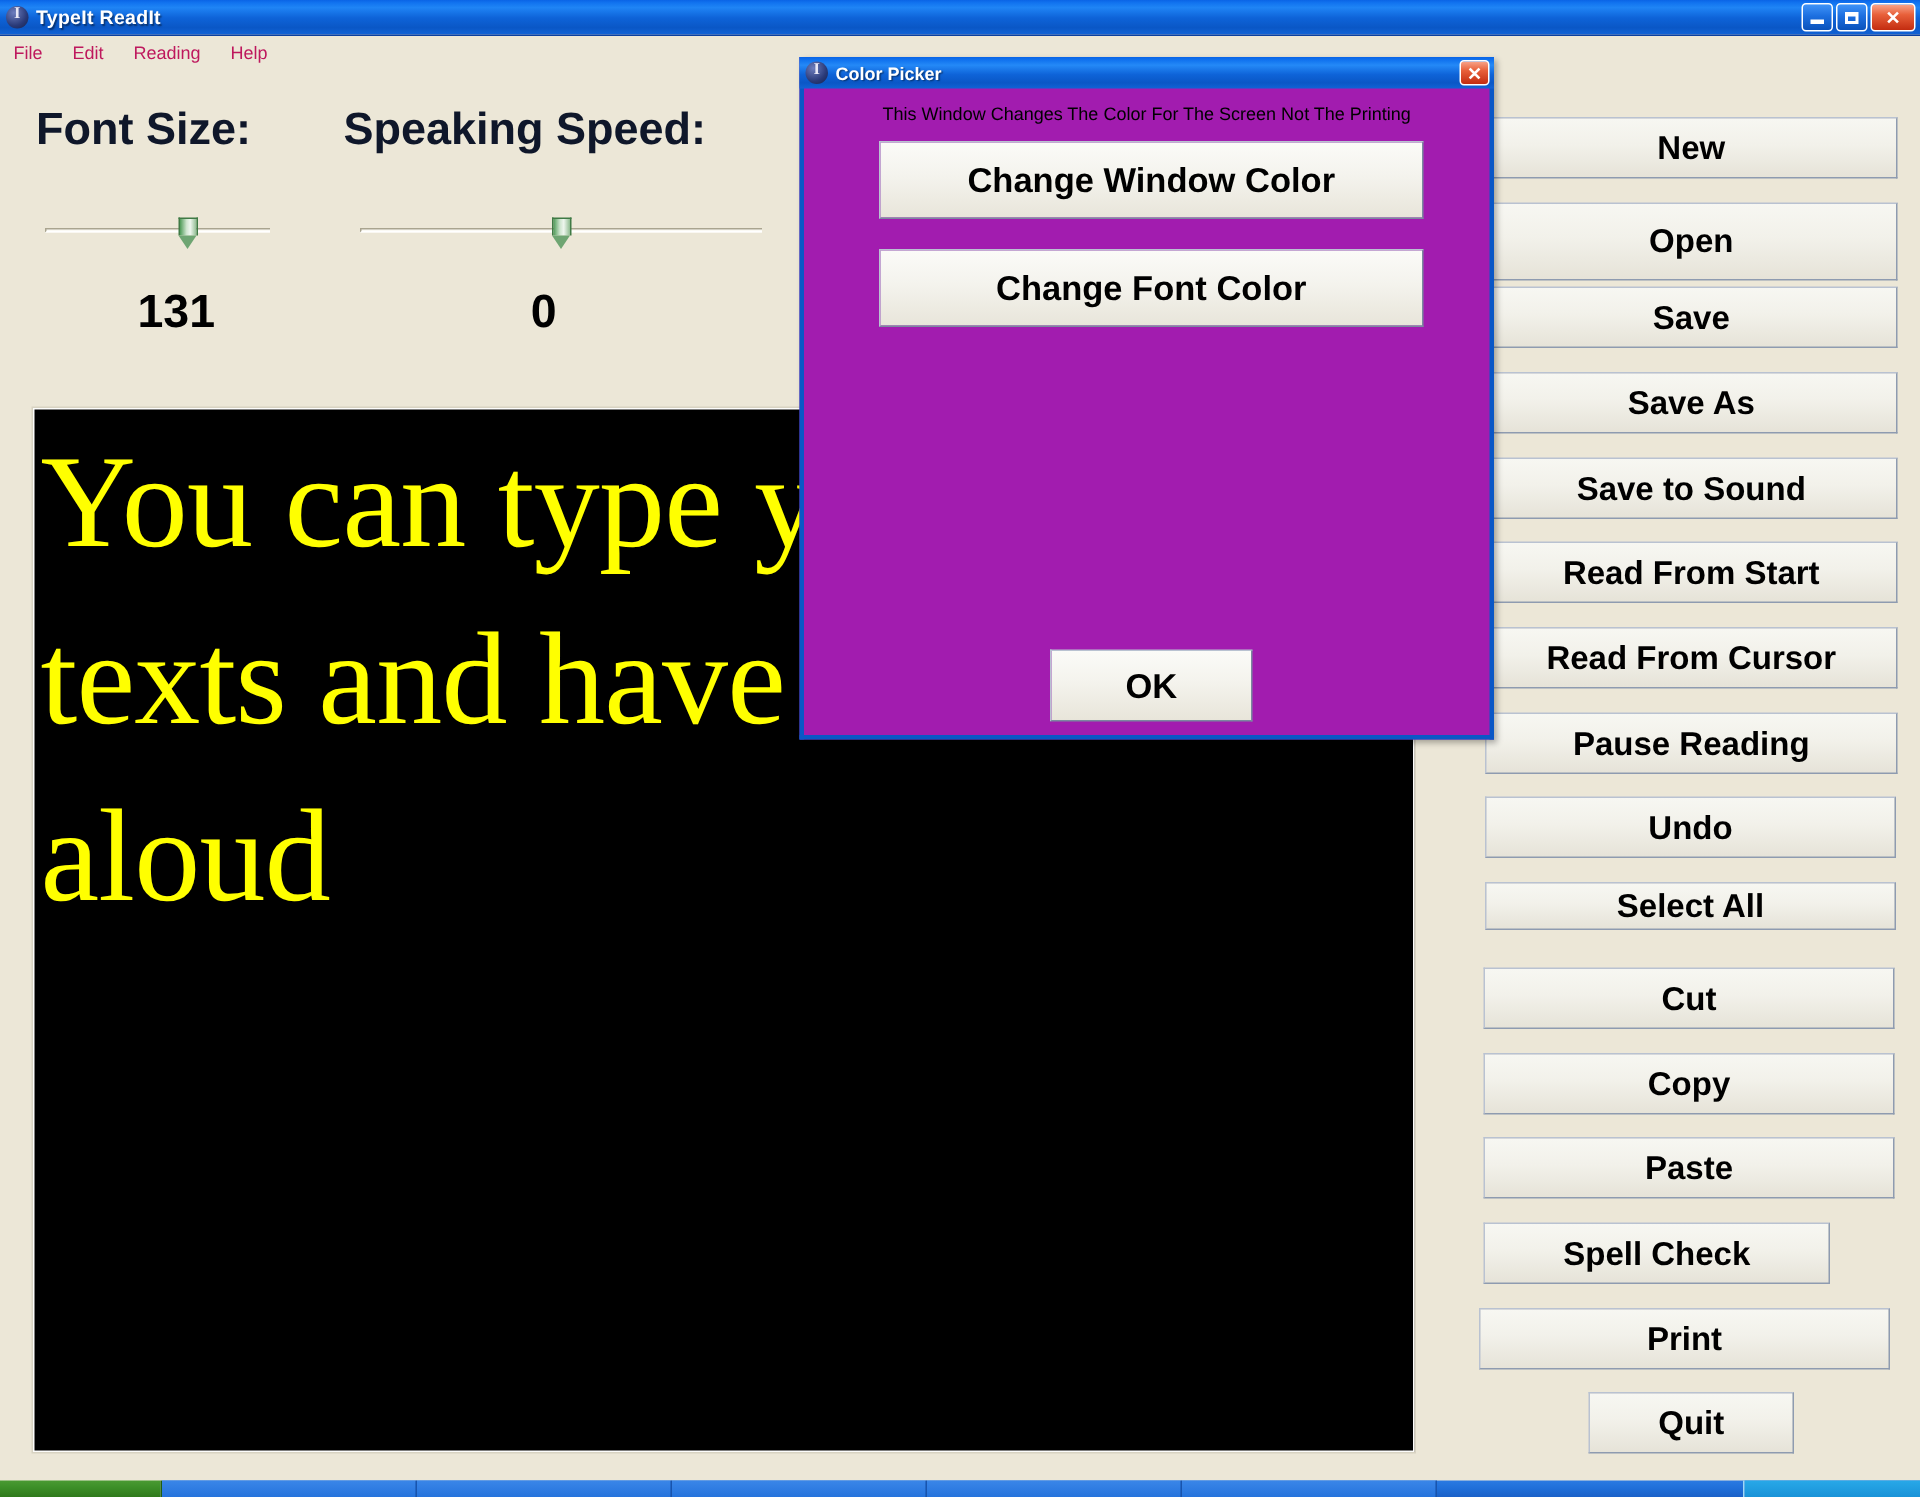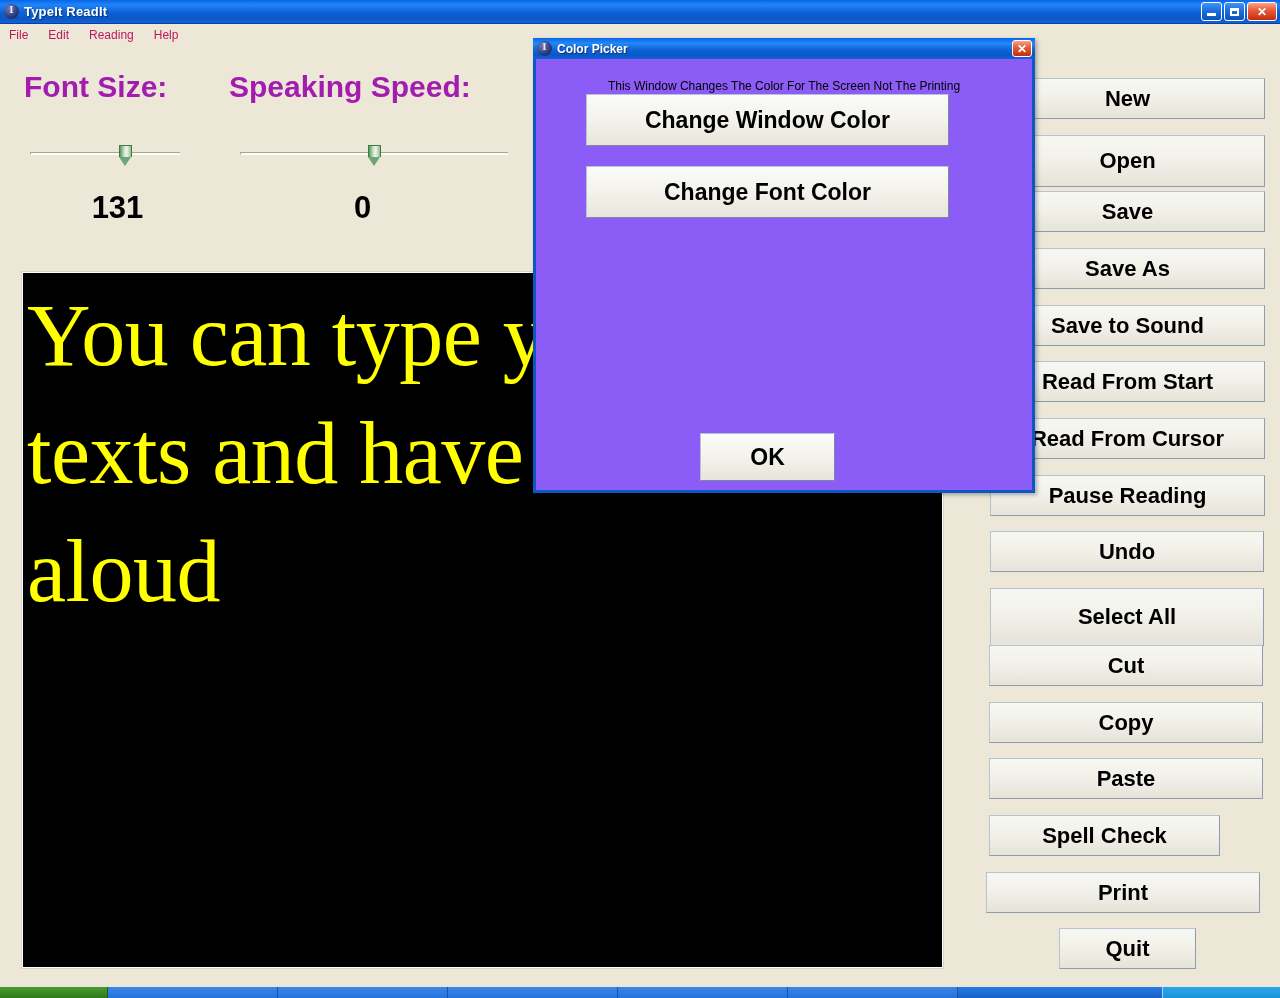"Color Picker" #dialog { background: #8b5cf6 -> #a21caf; width: 502px -> 463px }
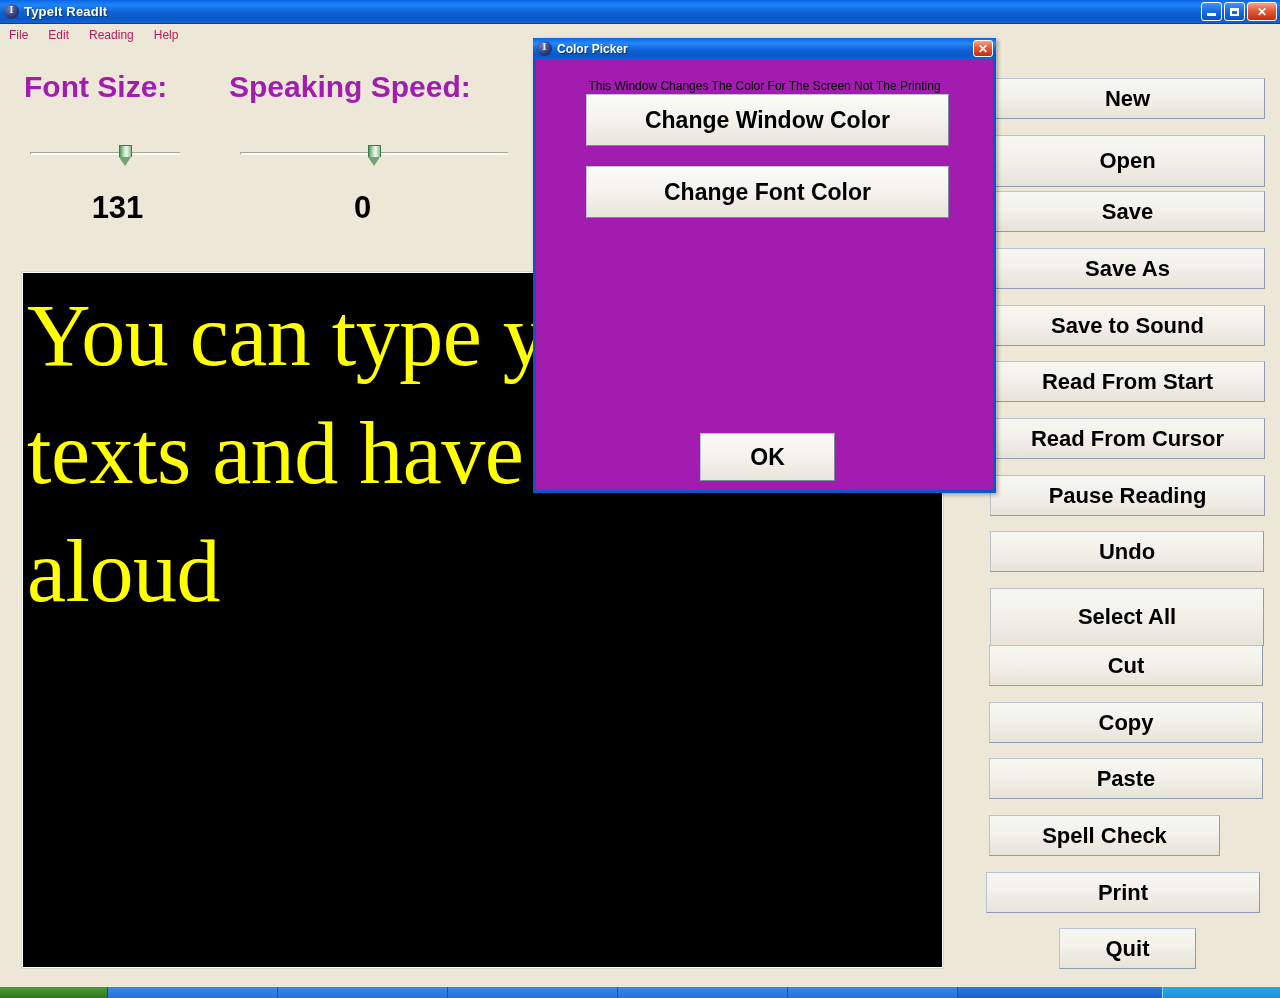"Font Size:" .ctl-label { color: #a21caf -> #0f172a }
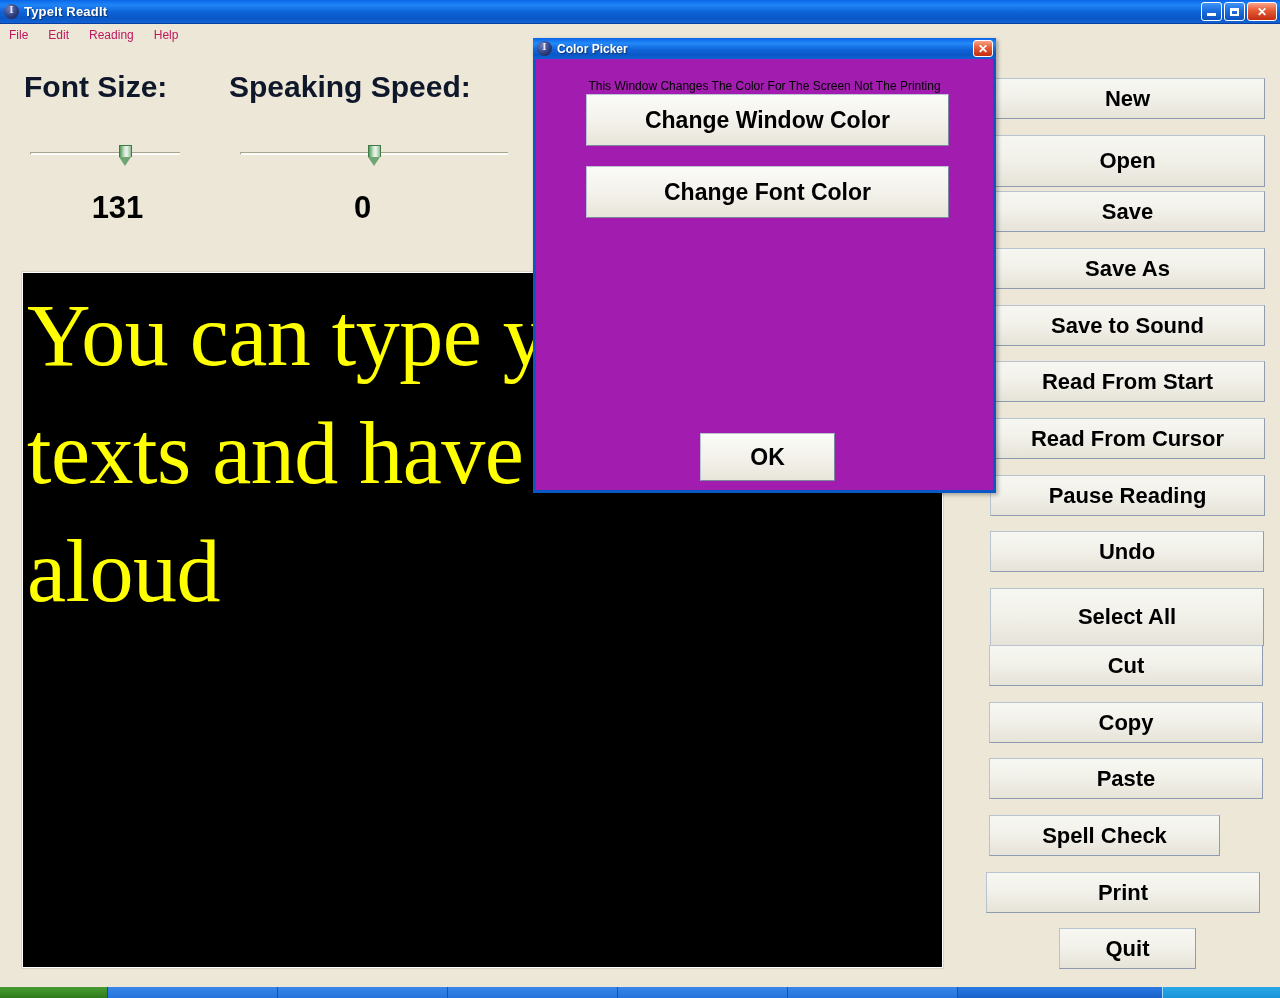"This Window Changes The Color" .dlg-note { margin-top: 20px -> 10px }
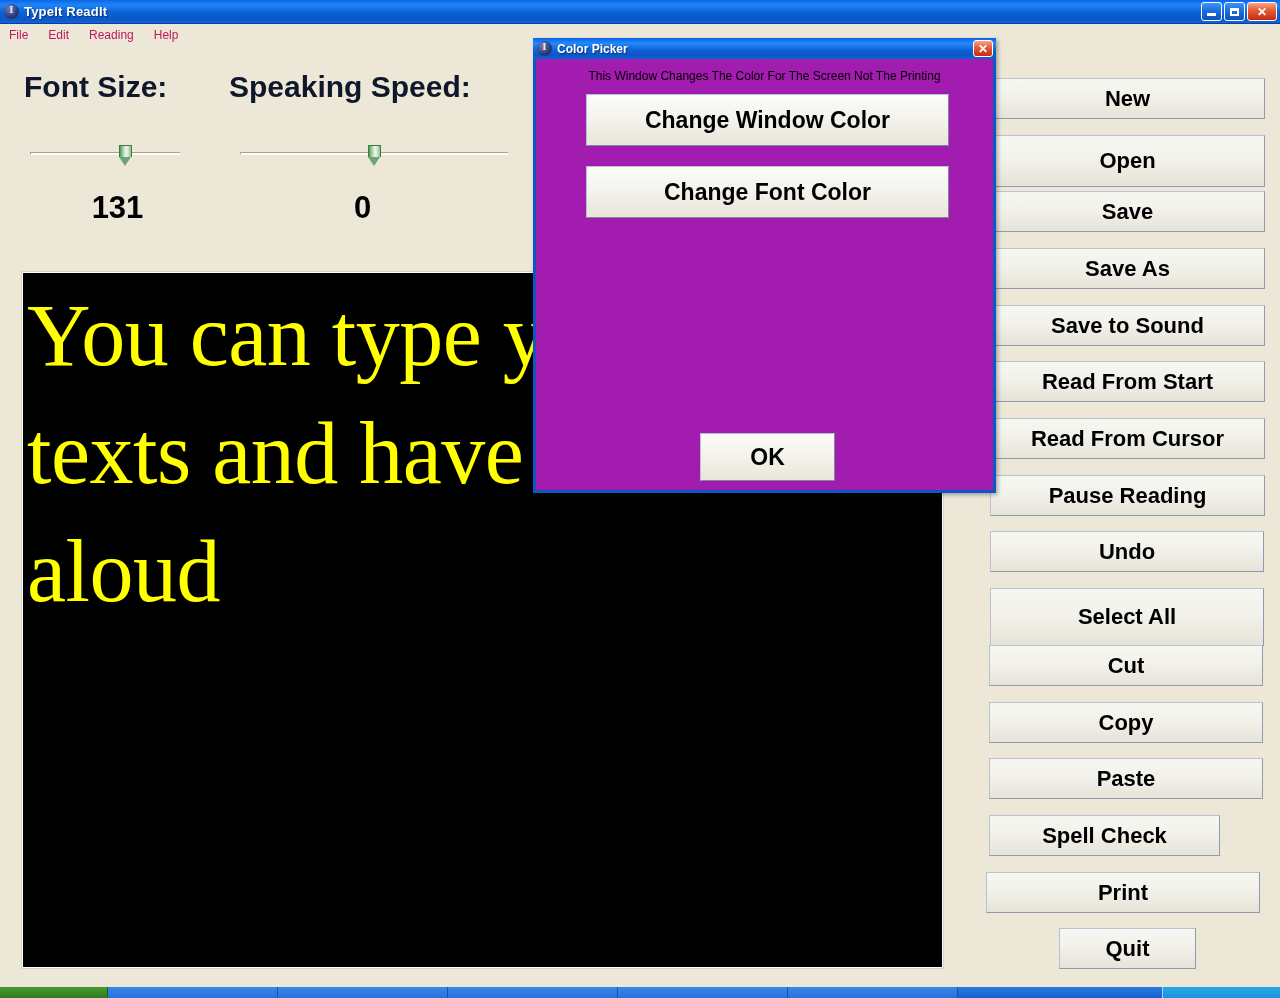"Select All" div.rbtn { height: 58px -> 32px }
